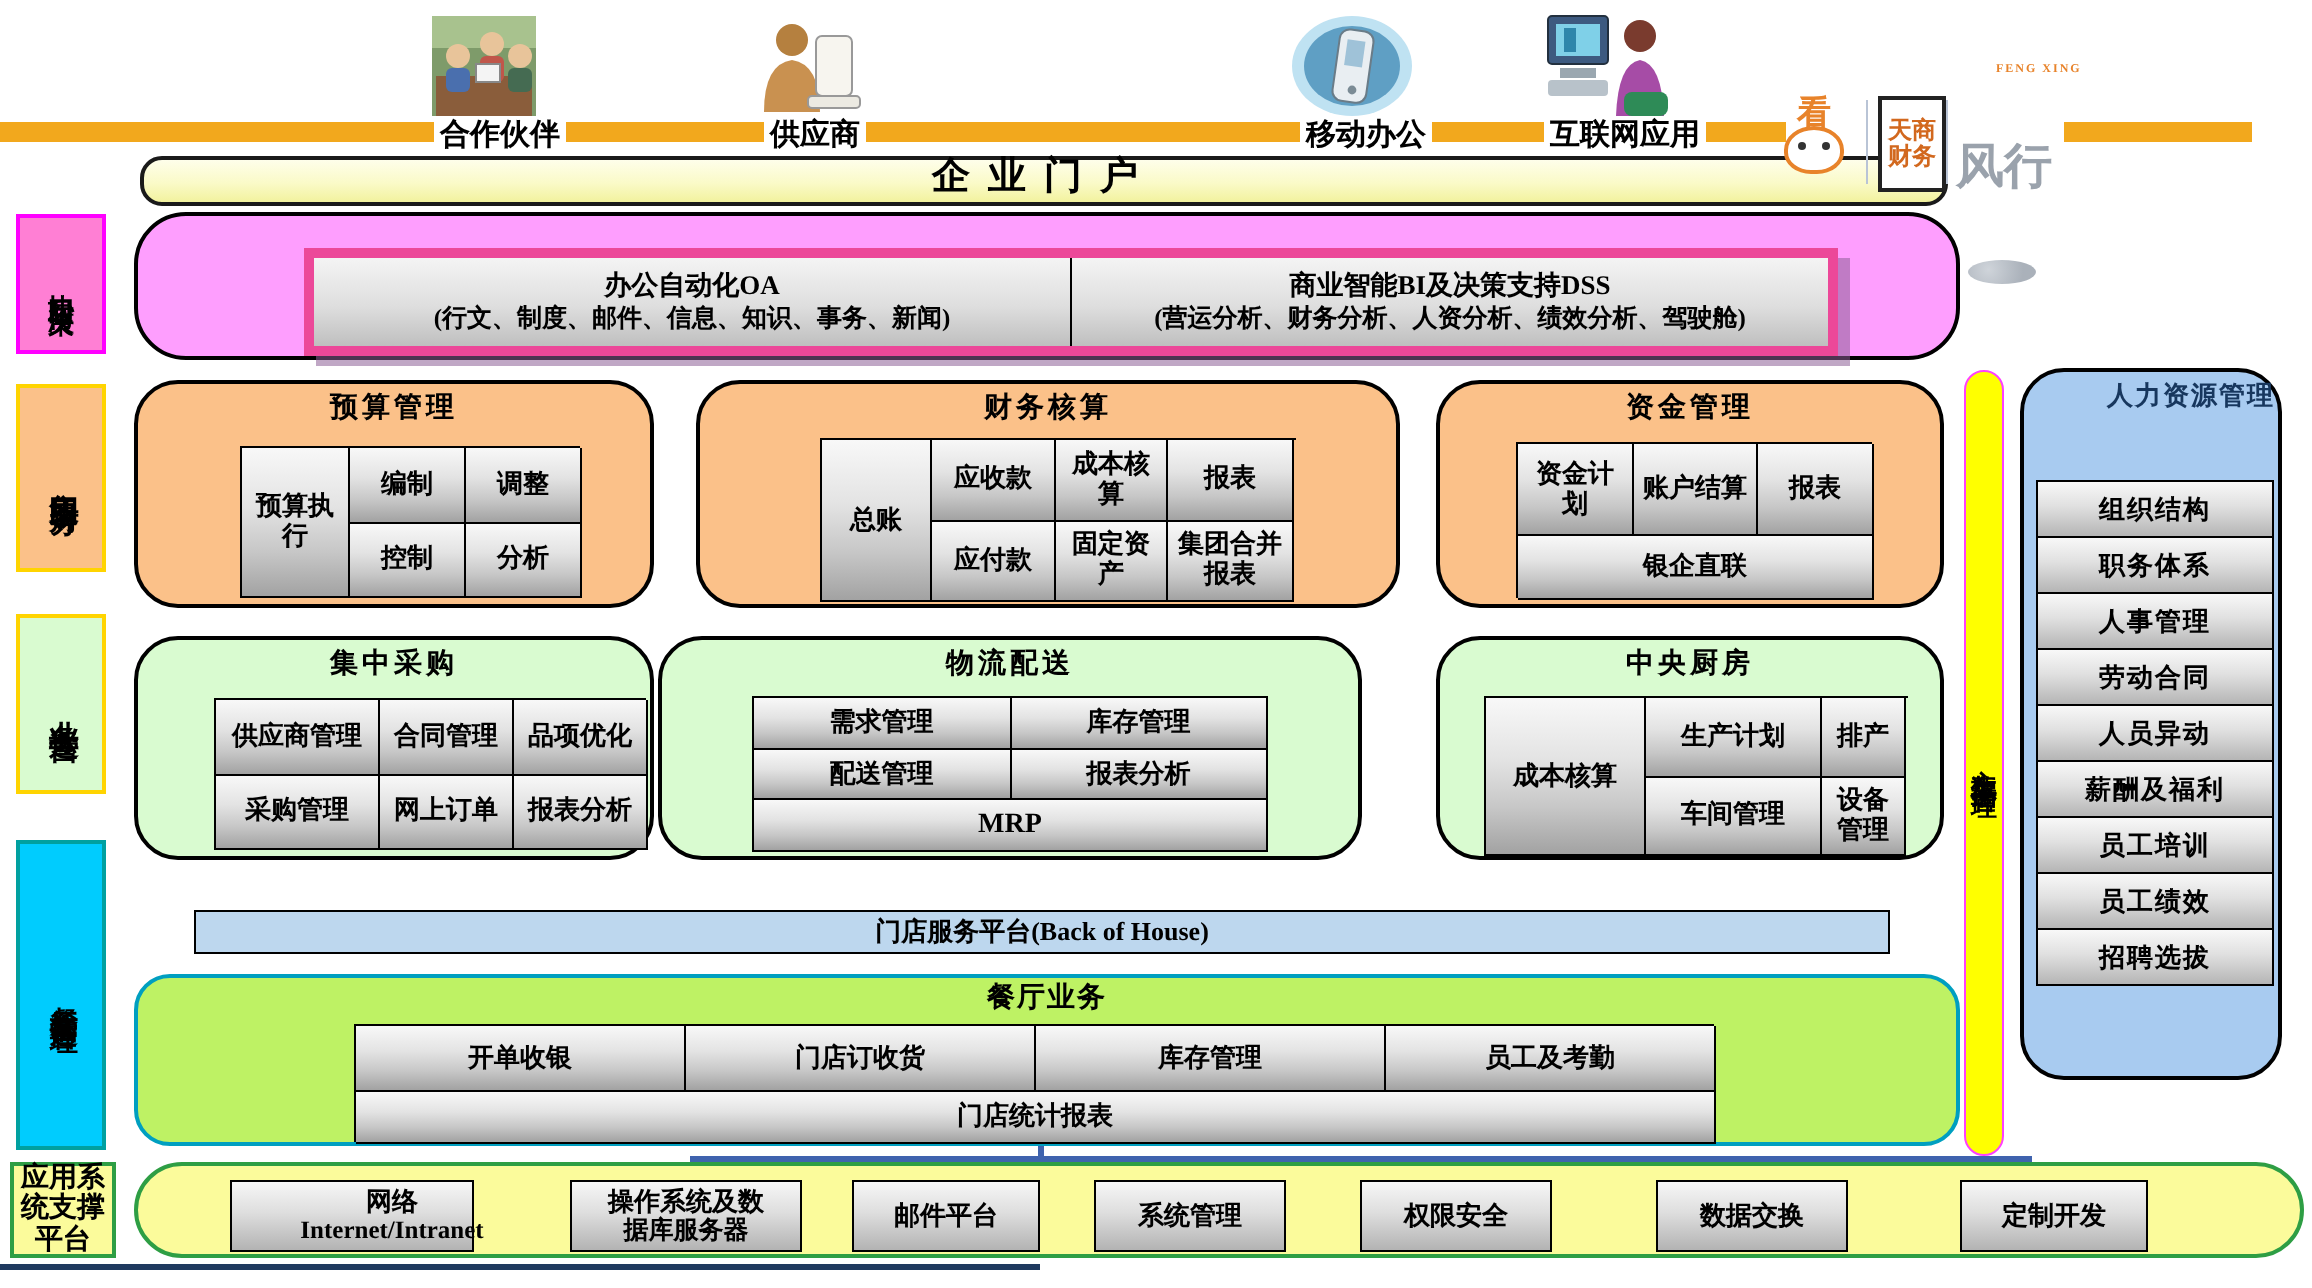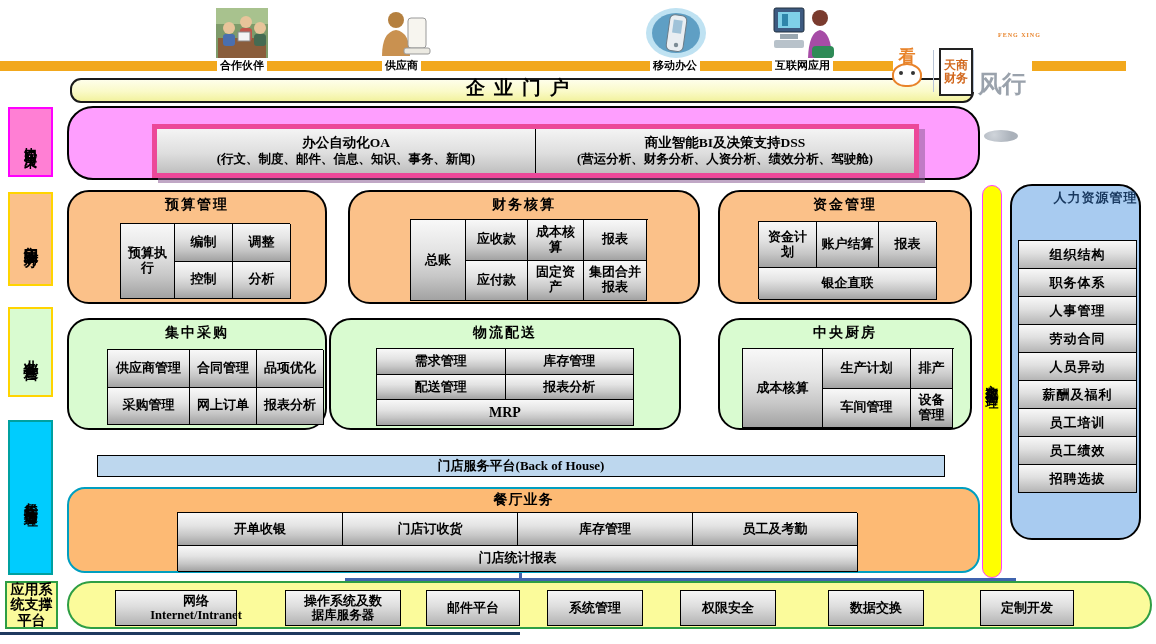"合作伙伴" .chan-label { font-size: 11px -> 15px }
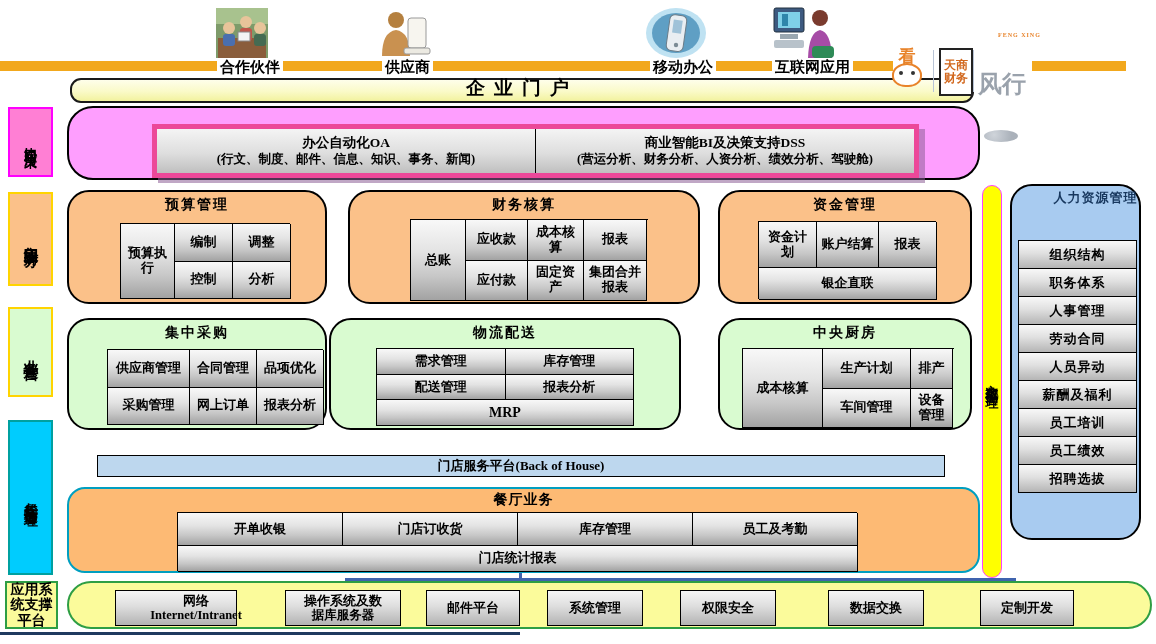"餐厅业务" div.abs { background: #fdba74 -> #bef264 }
